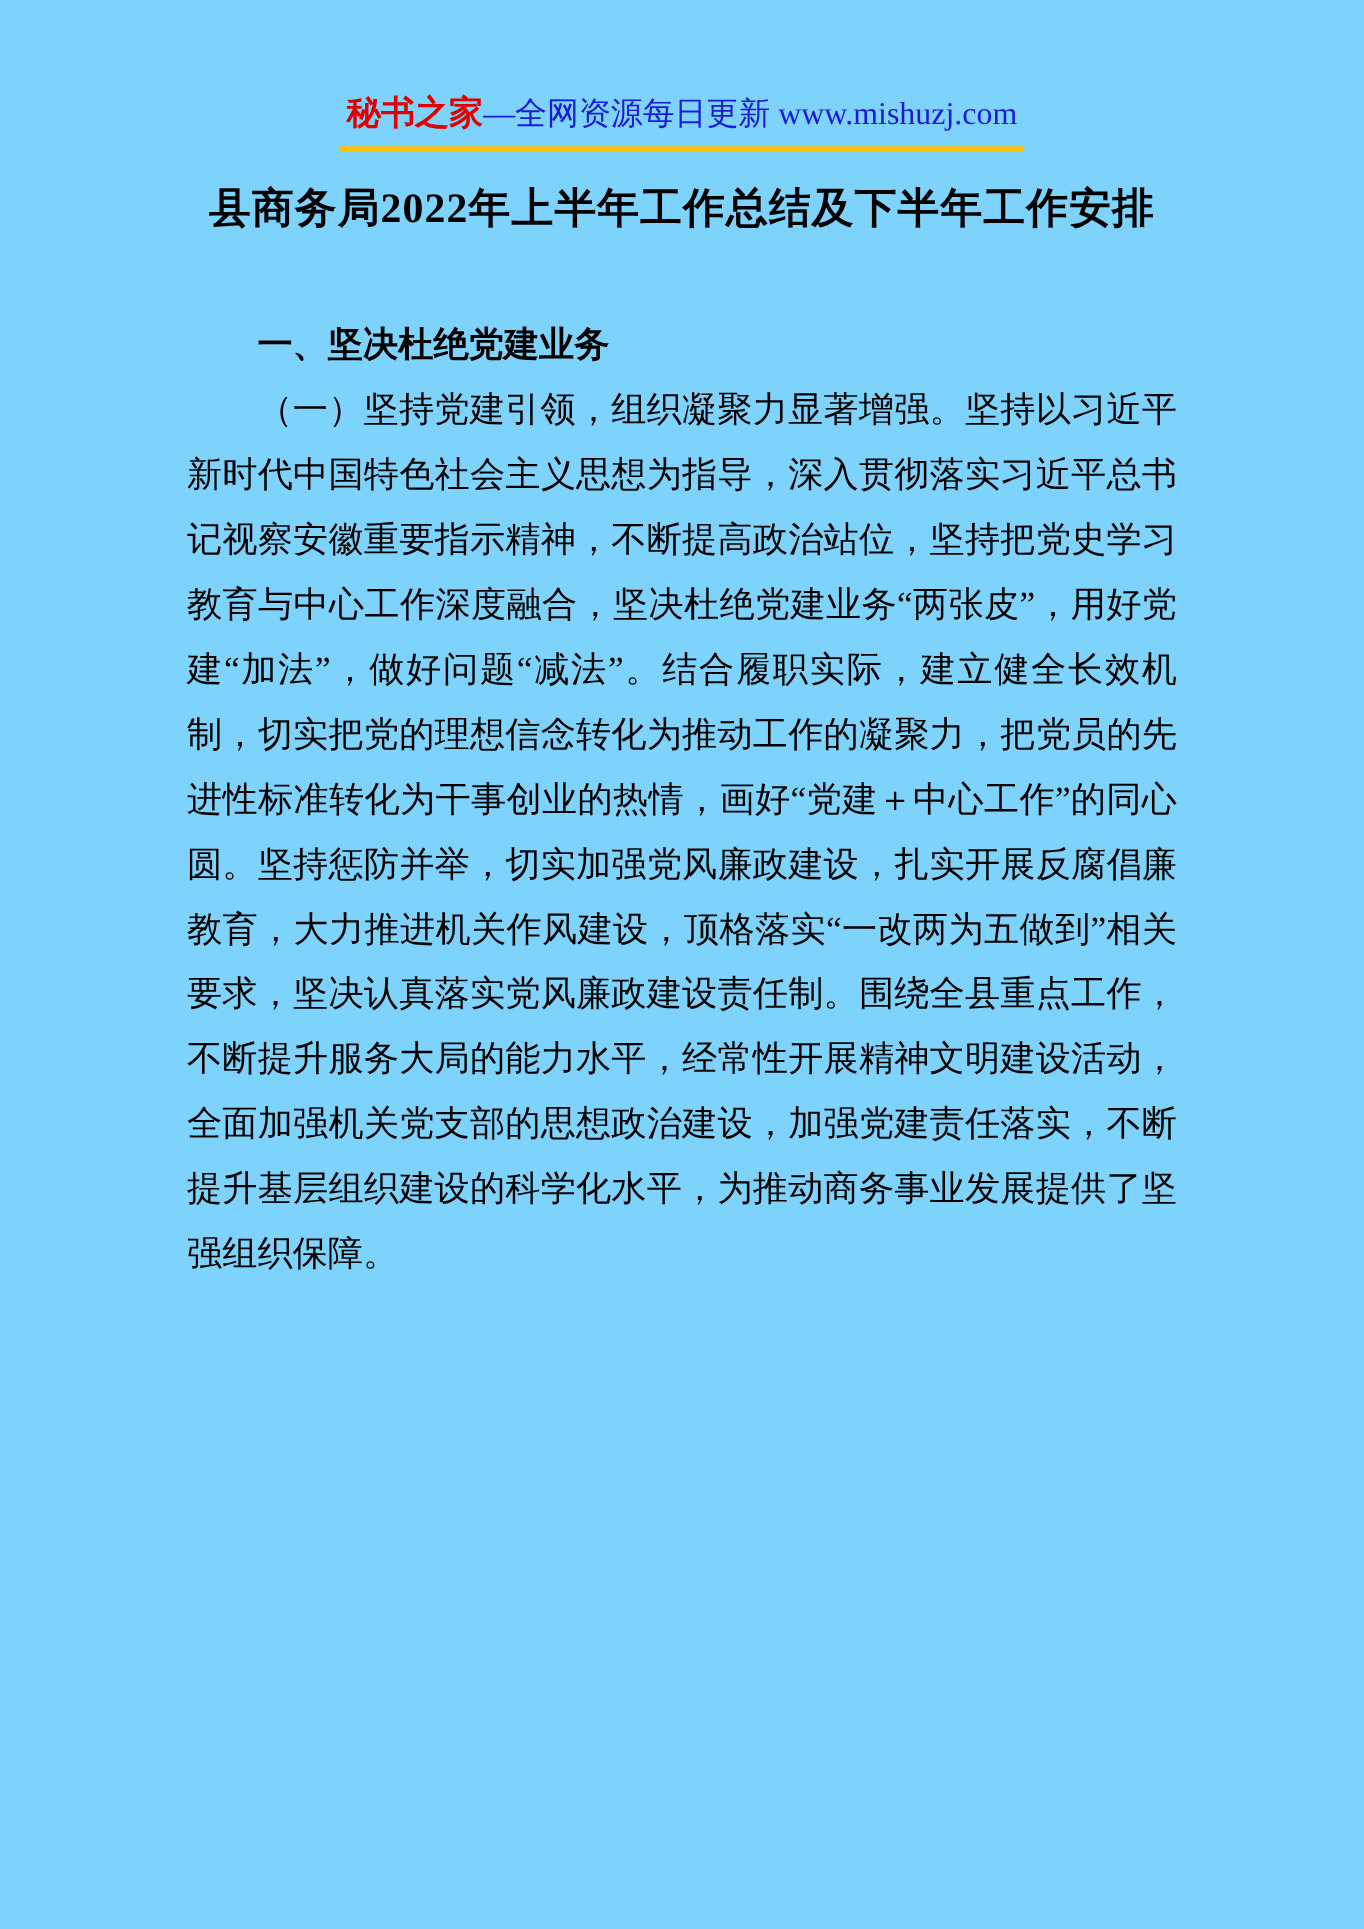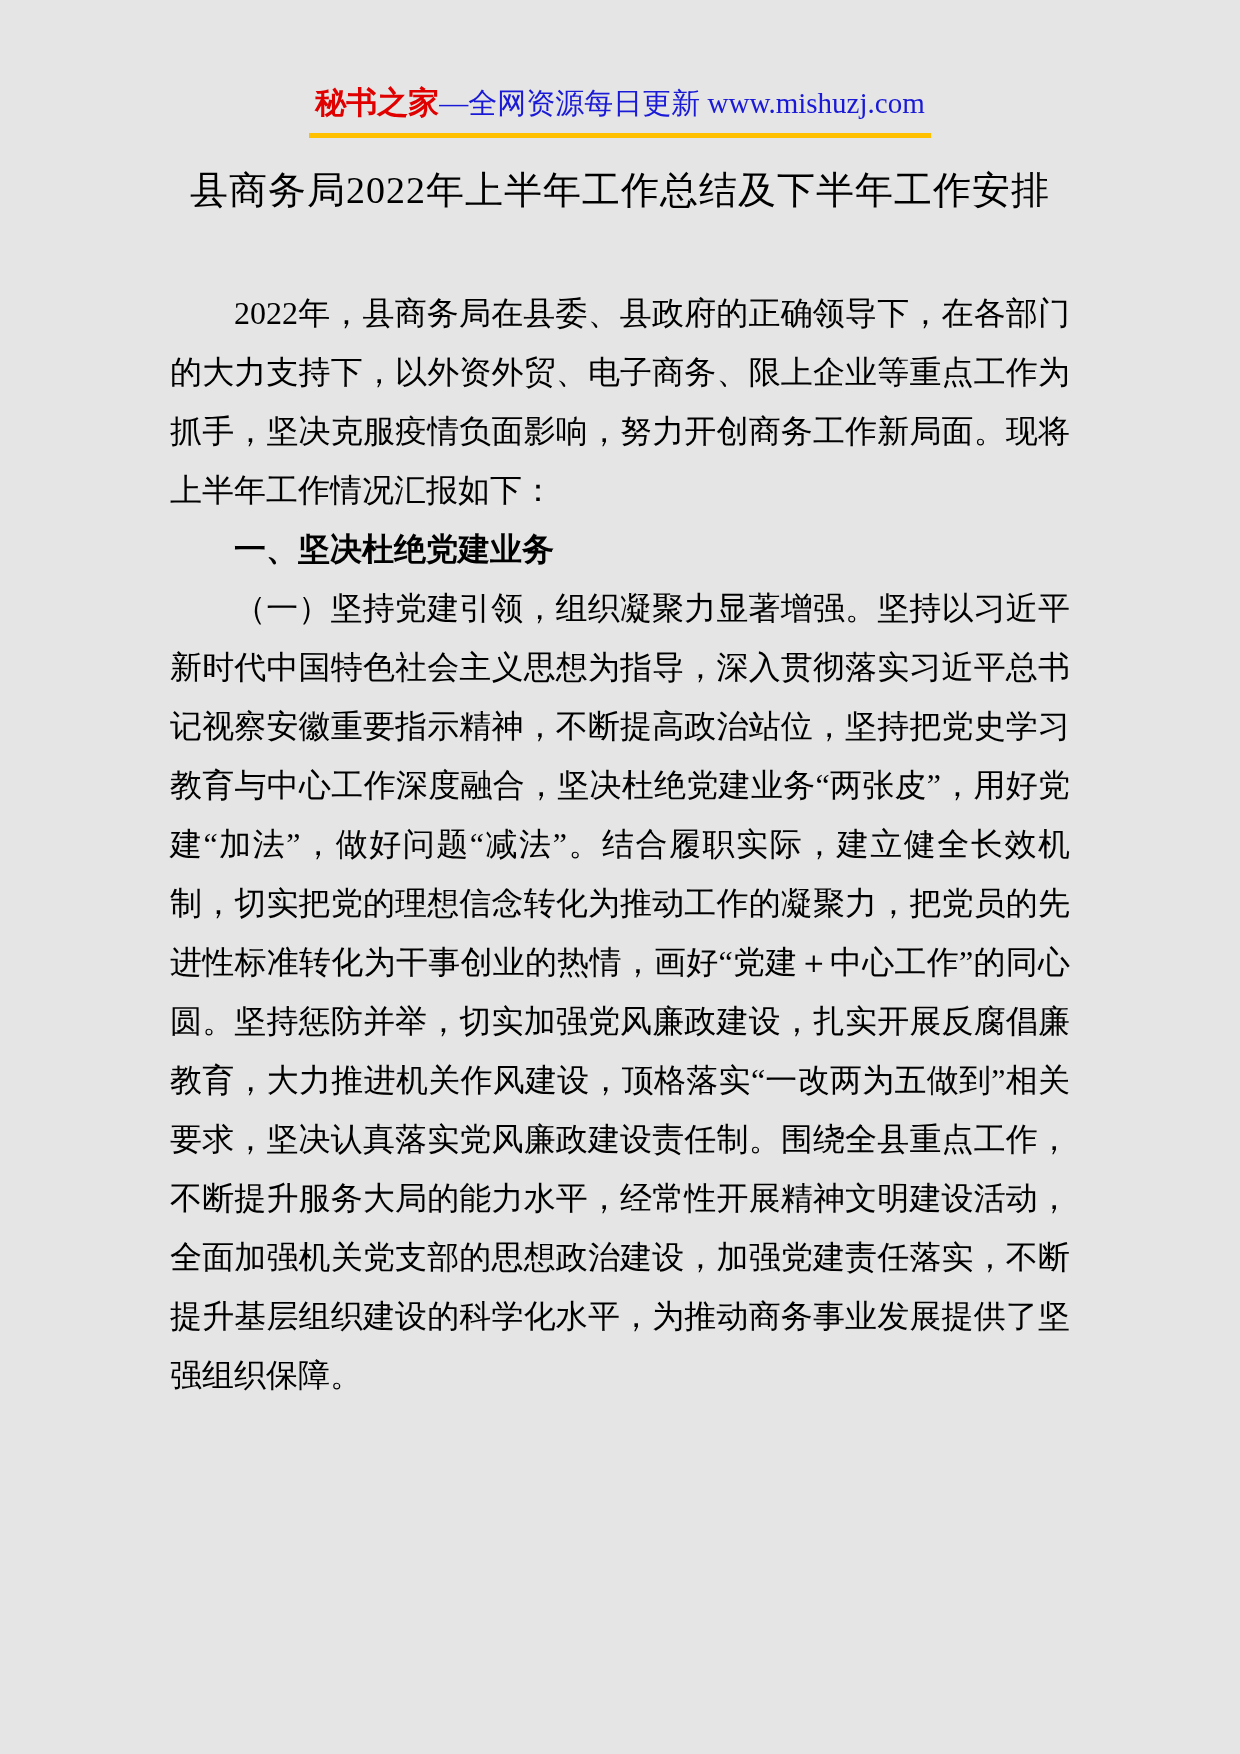"秘书之家—全网资源每日更新 www.mishuzj.com" .page { background: #e5e5e5 -> #7dd3fc }
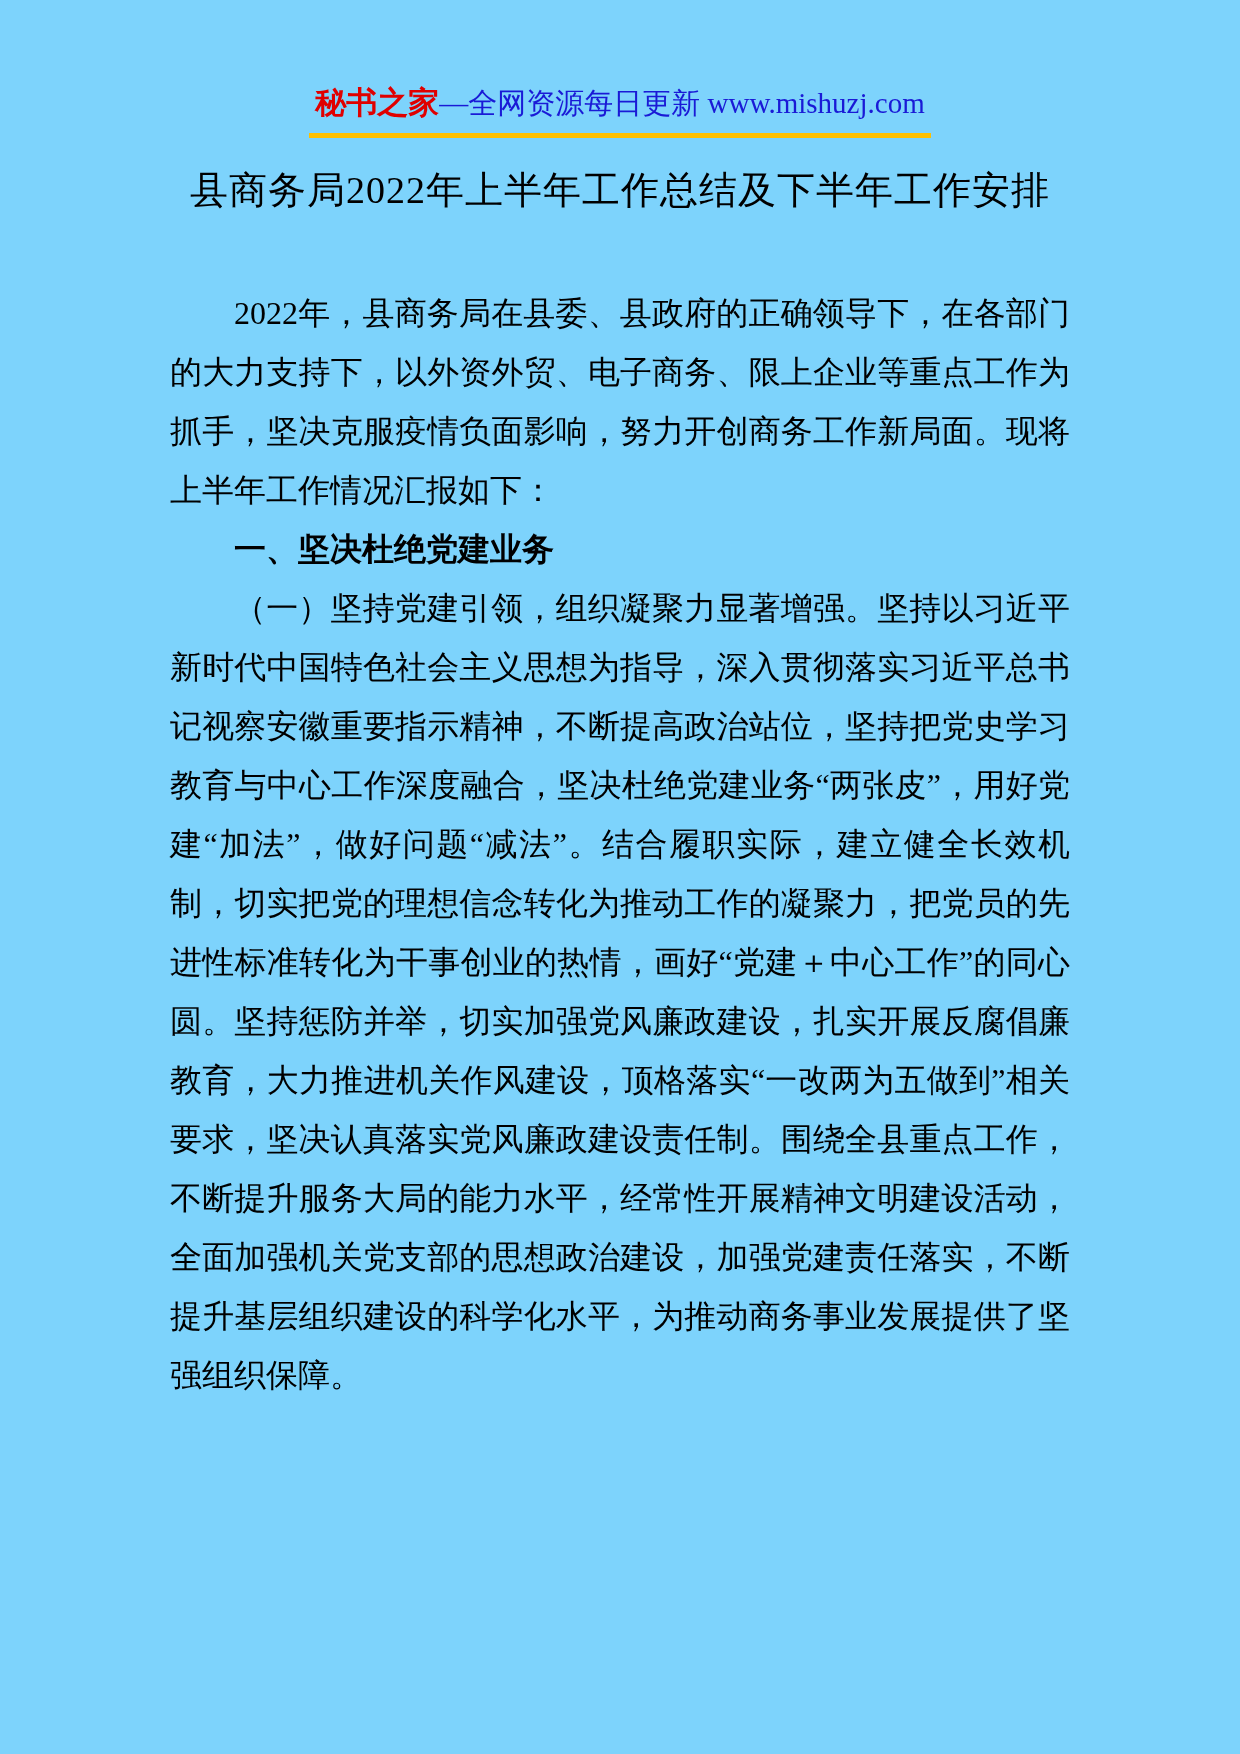"县商务局2022年上半年工作总结及下半年工作安排" .doc-title { font-weight: normal -> bold }
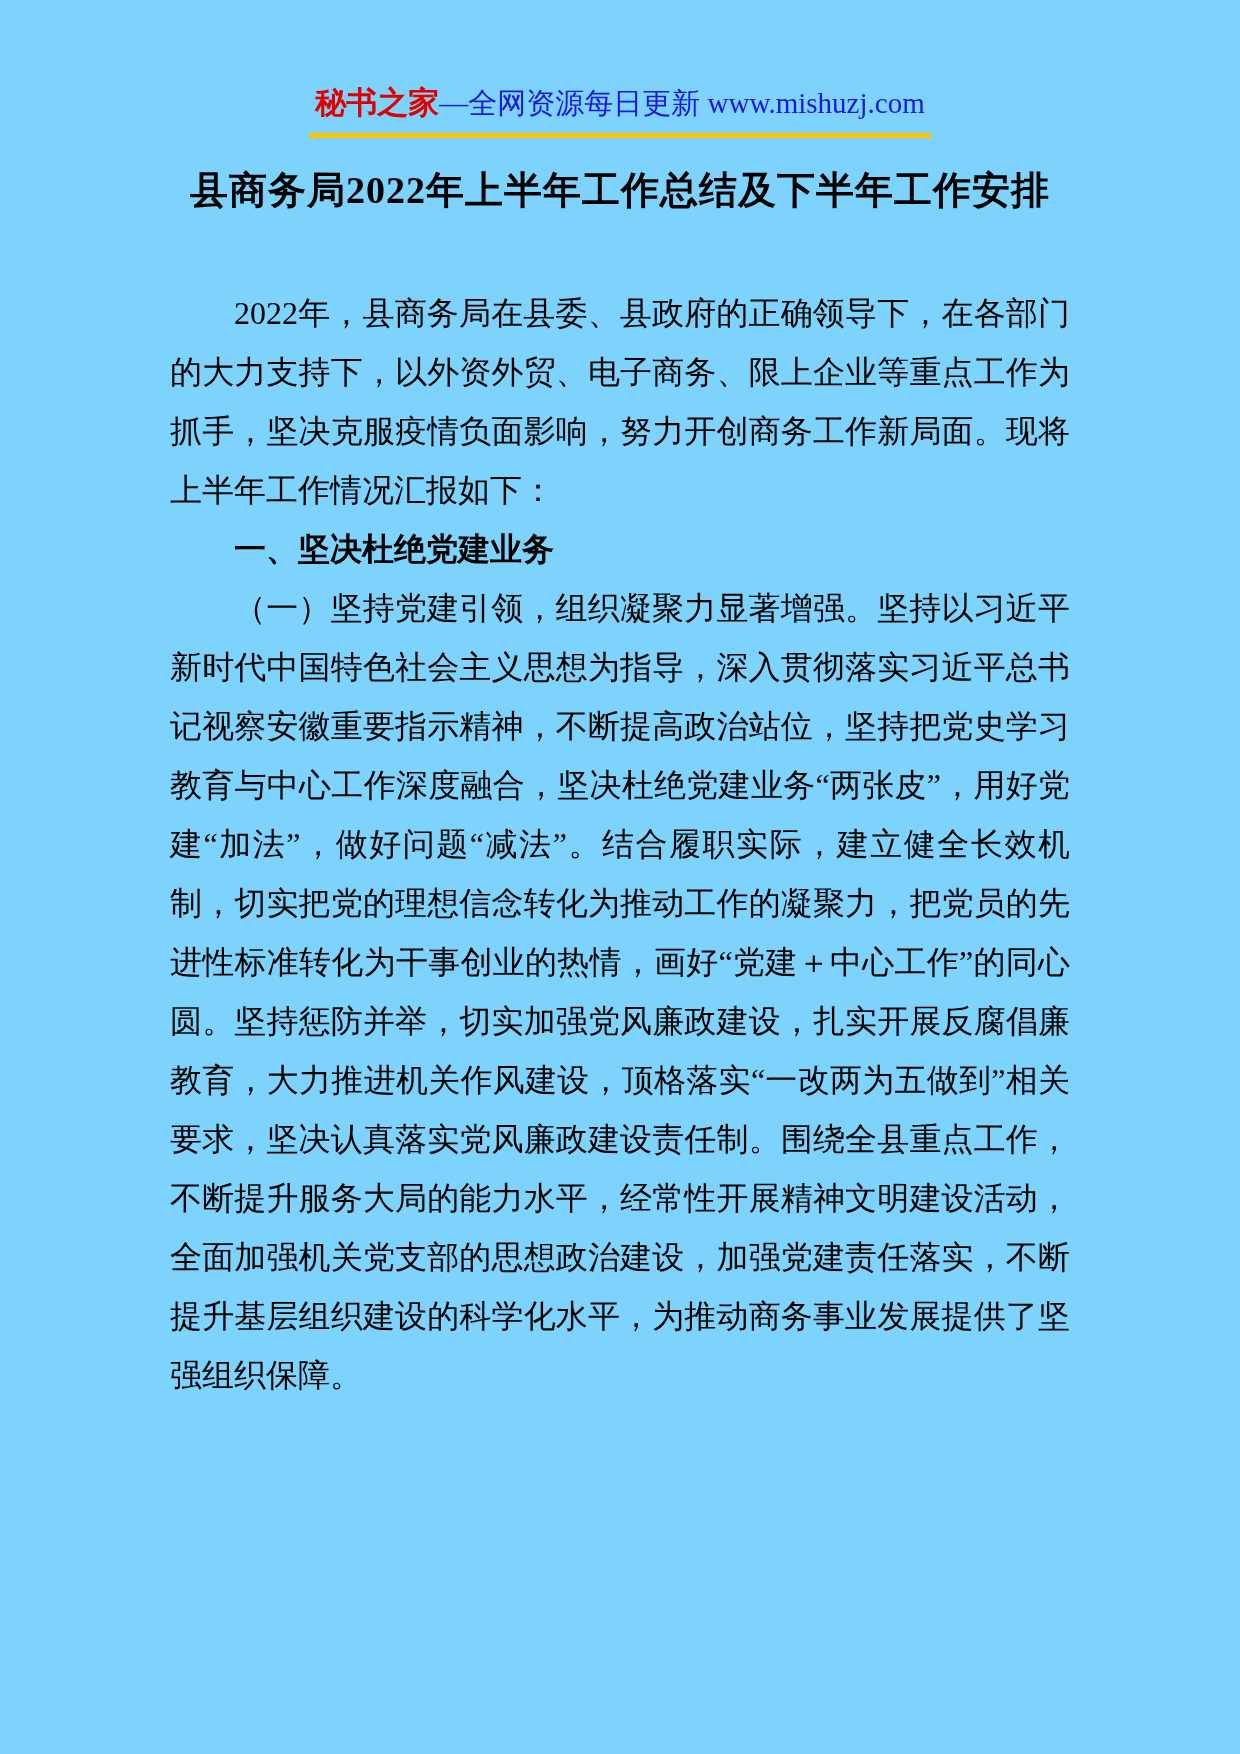"2022年，县商务局在县委、县政府的正确领导下，在各部门的大力支持下，以外资外贸" p.para { html: <p>2022年，县商务局在县委、县政府的正确领导下，在各部门的大力支持下，以外资外贸、电子商务、限上企业等重点工作为抓手，坚决克服疫情负面影响，努力开创商务工作新局面。现将上半年工作情况汇报如下：</p> -> none }
